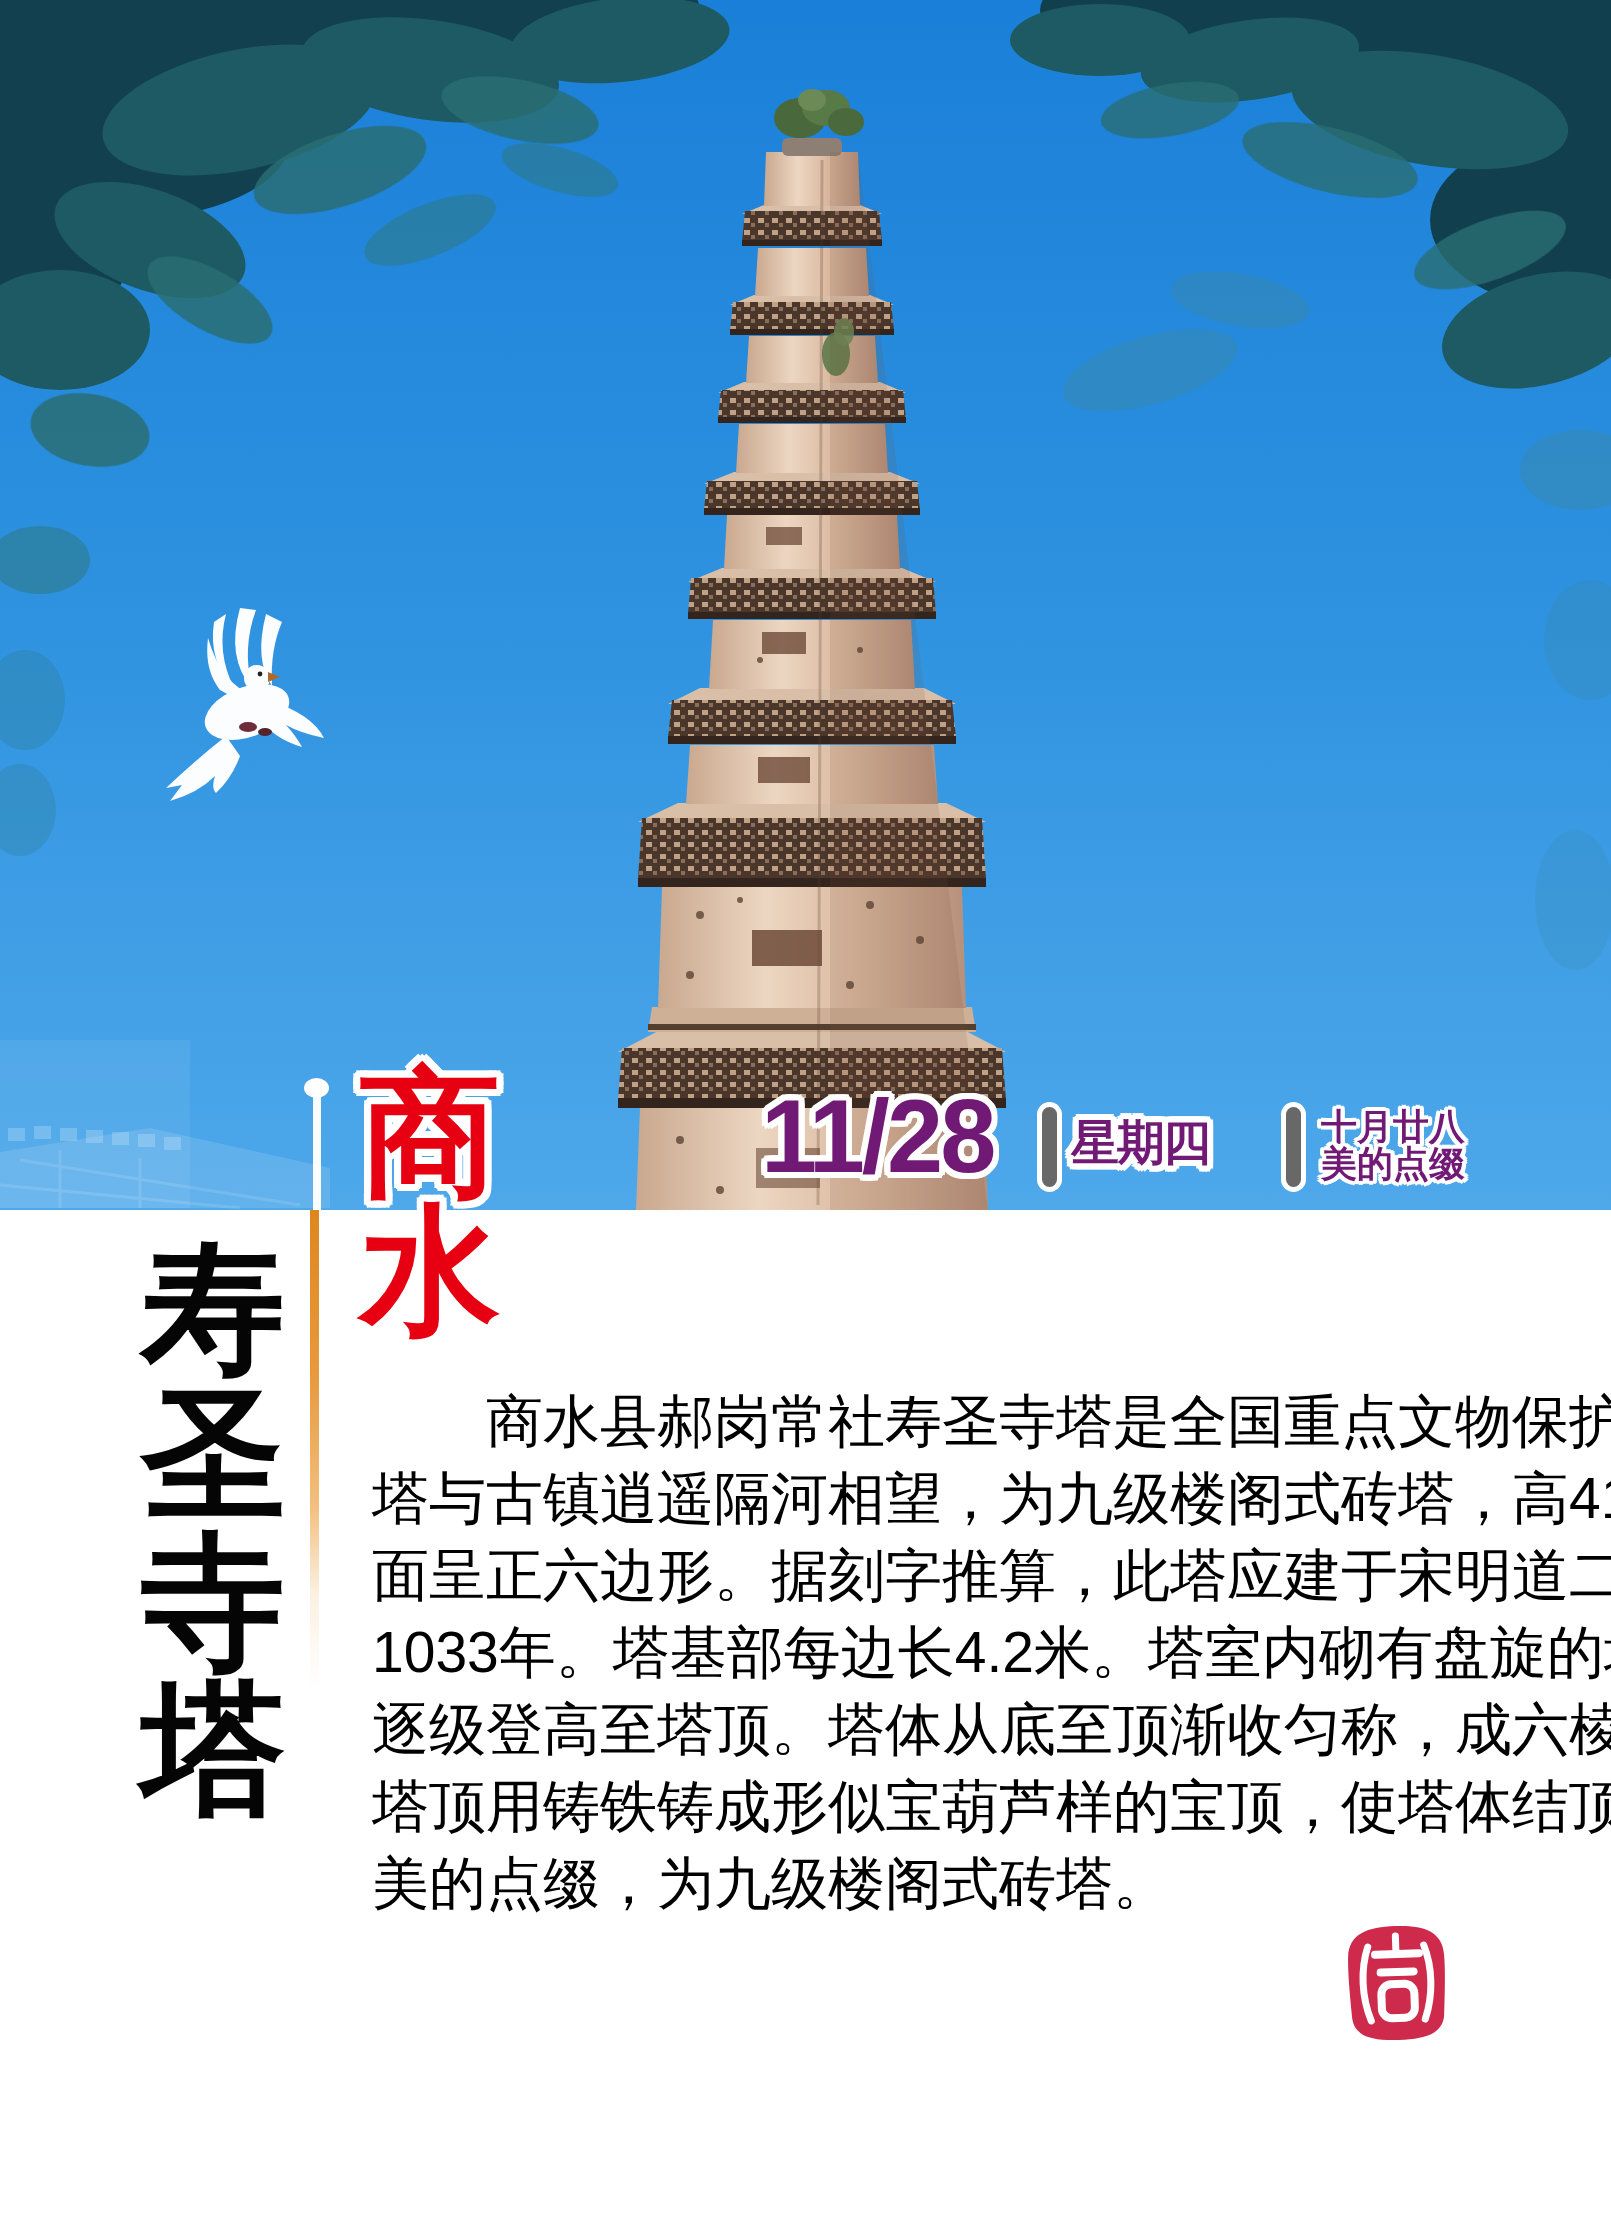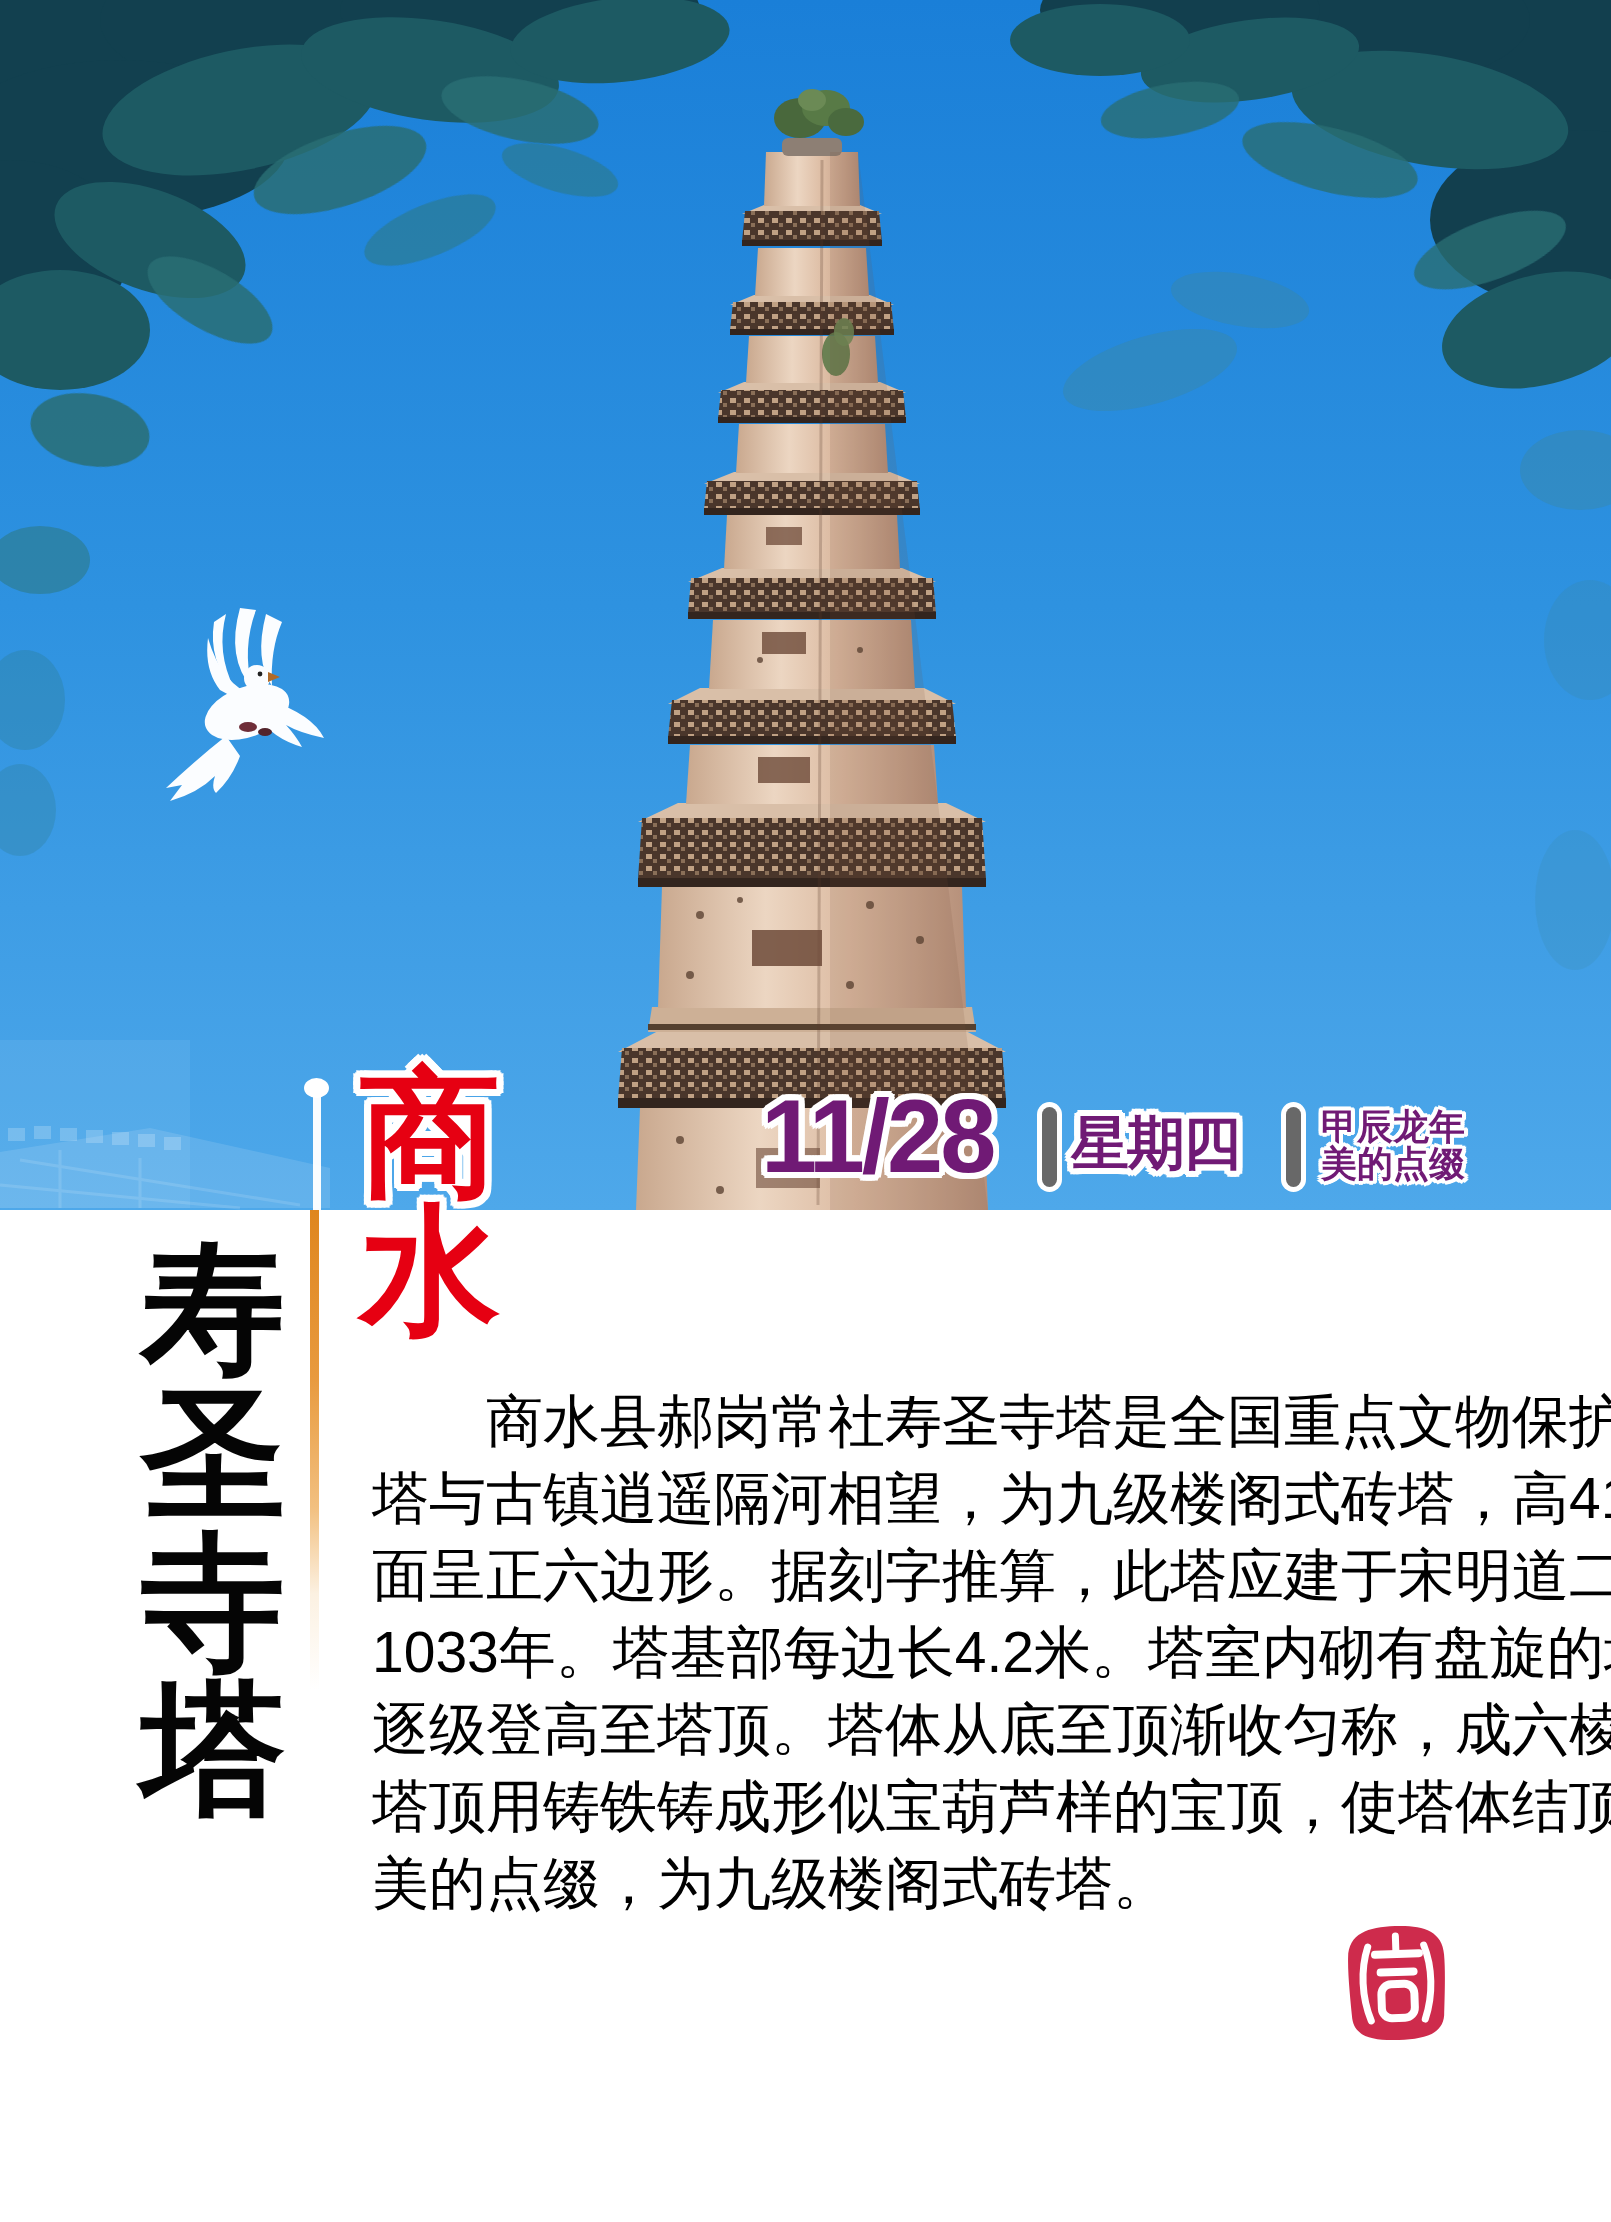"星期四" .weekday { font-size: 58px -> 48px }
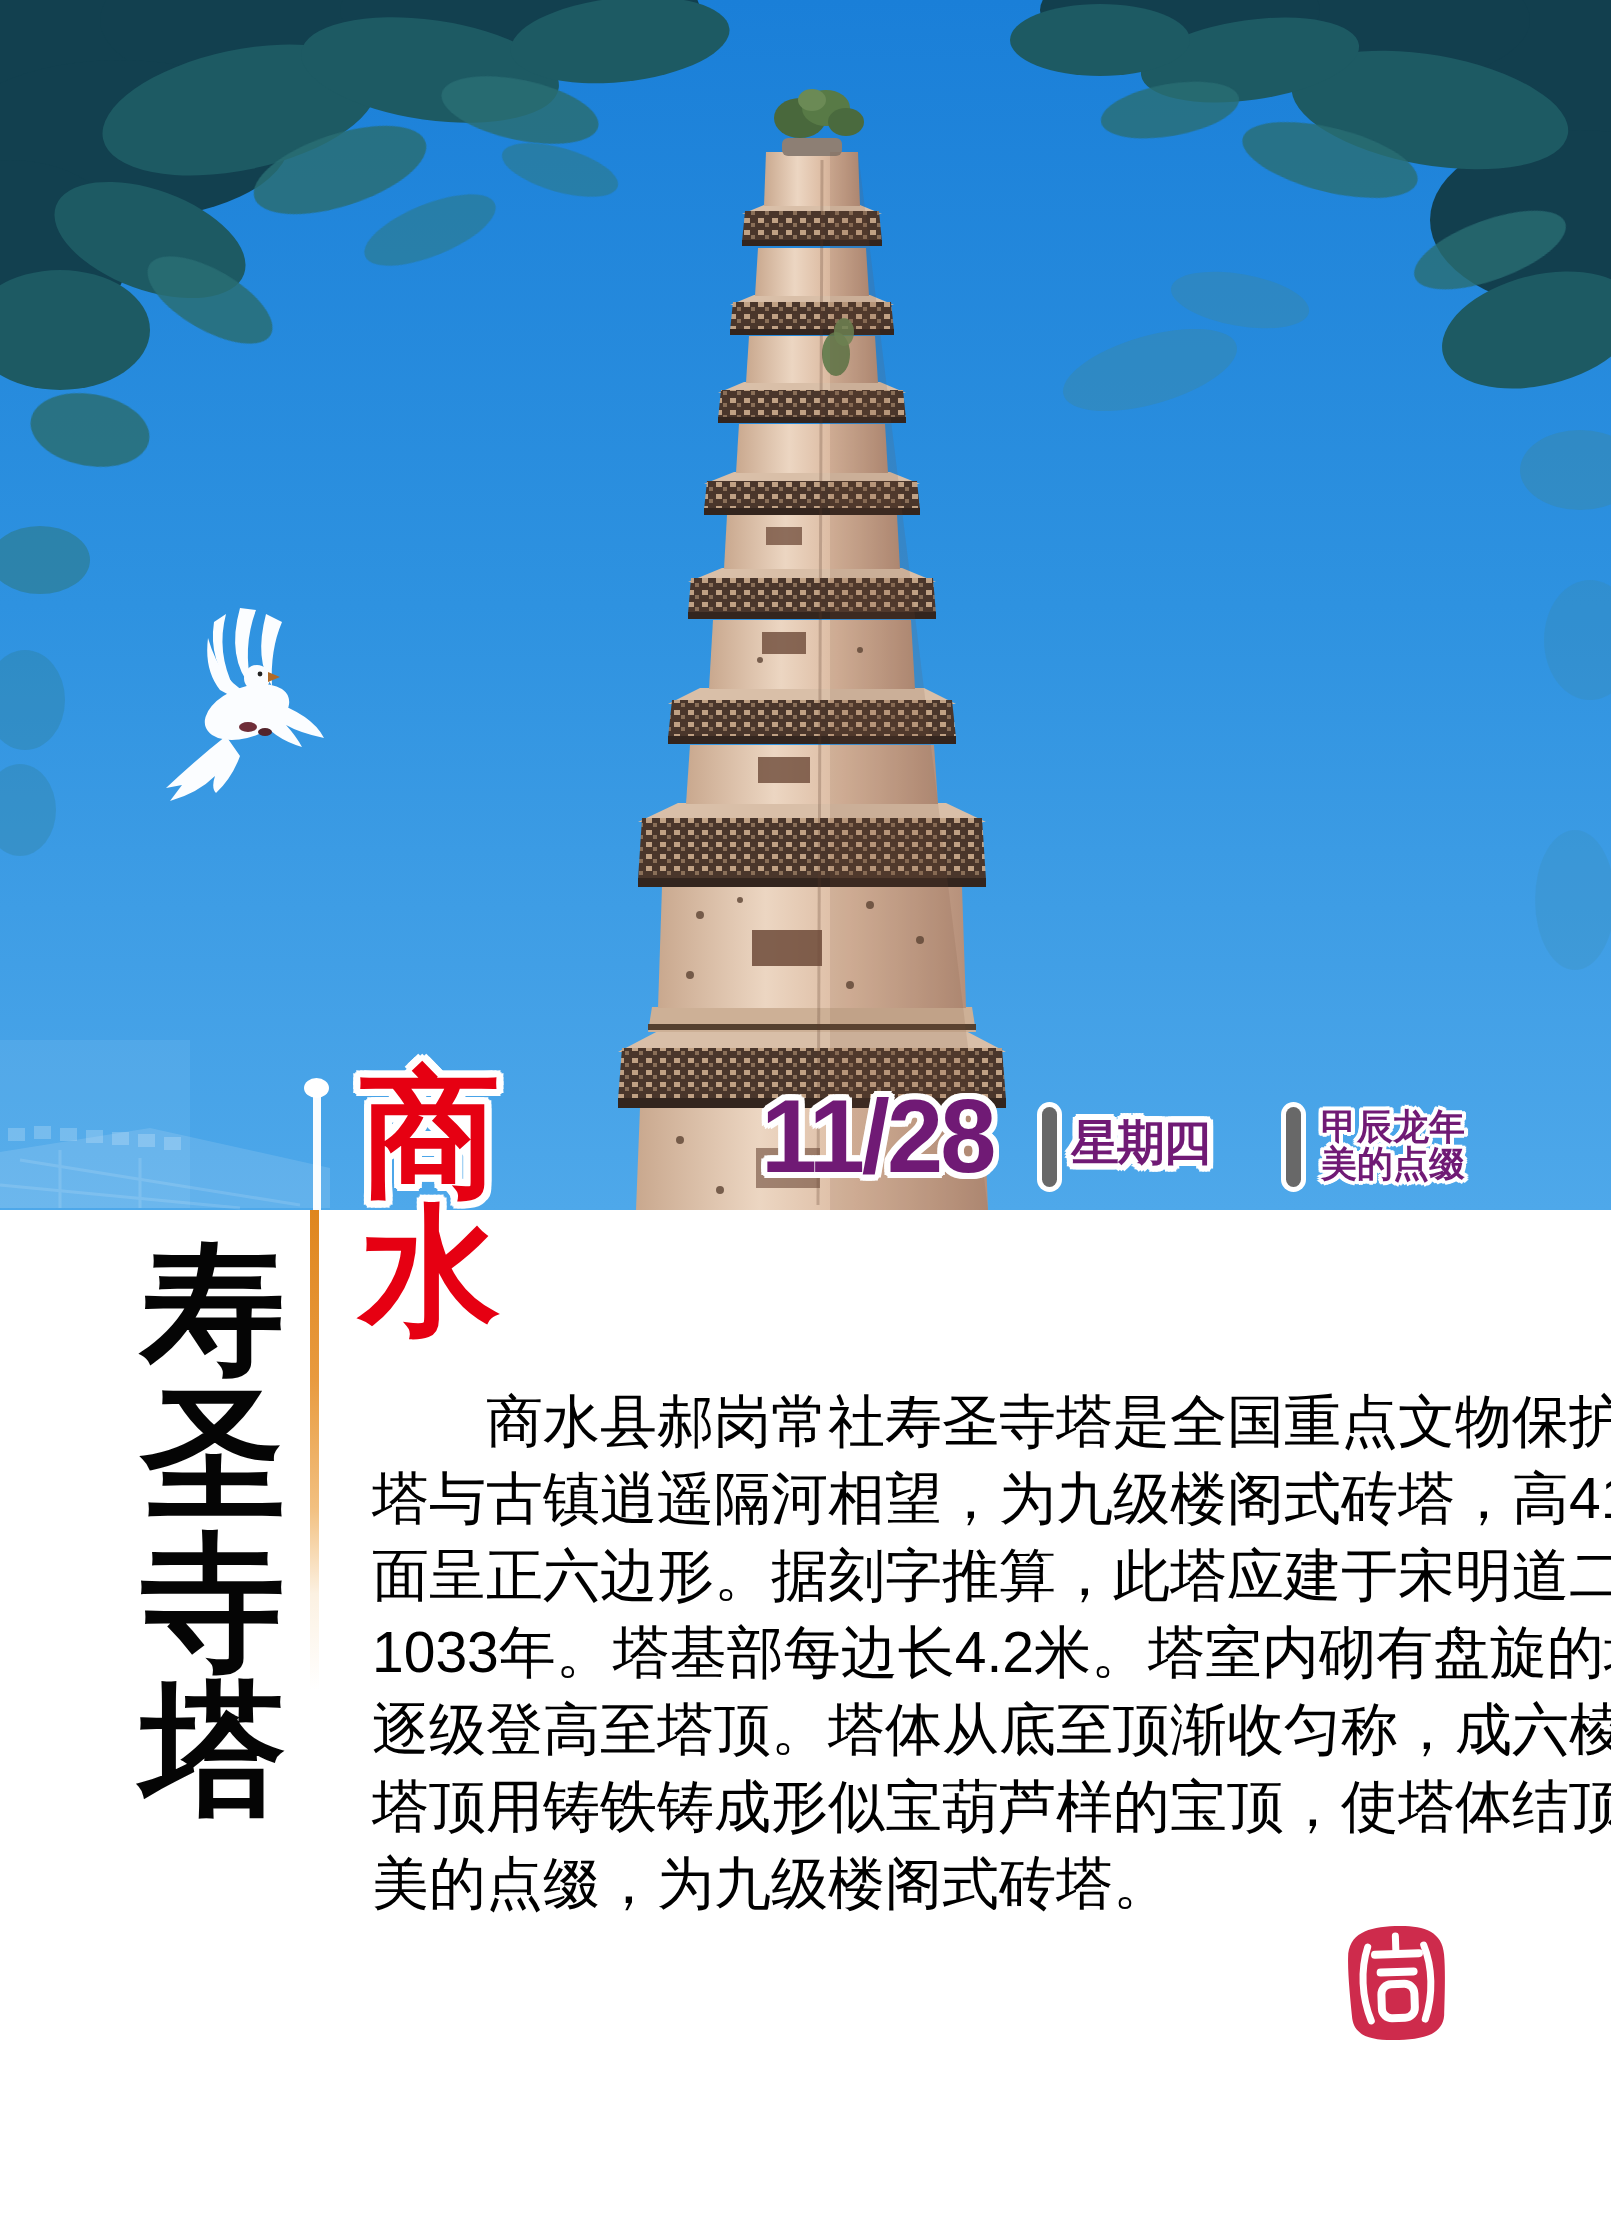"甲辰龙年" div.outl-sm { text: 甲辰龙年 -> 十月廿八 }
